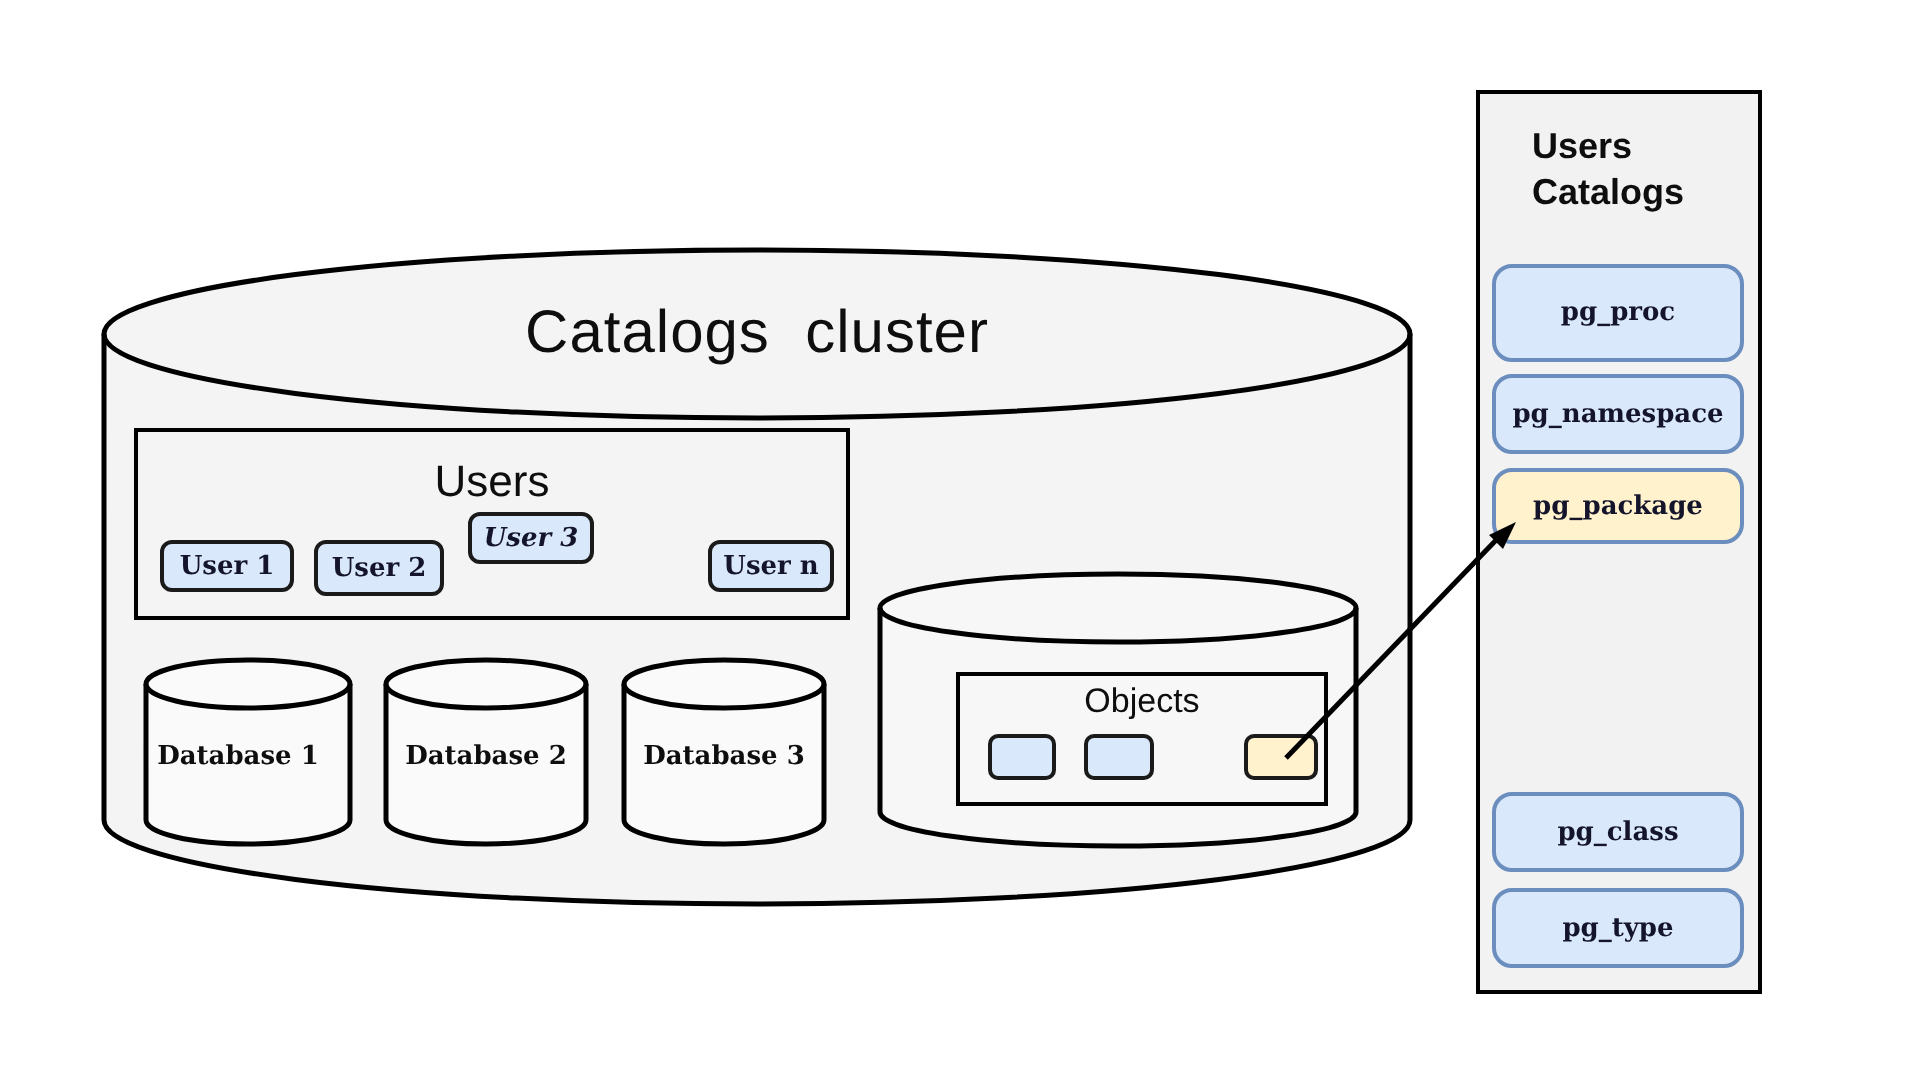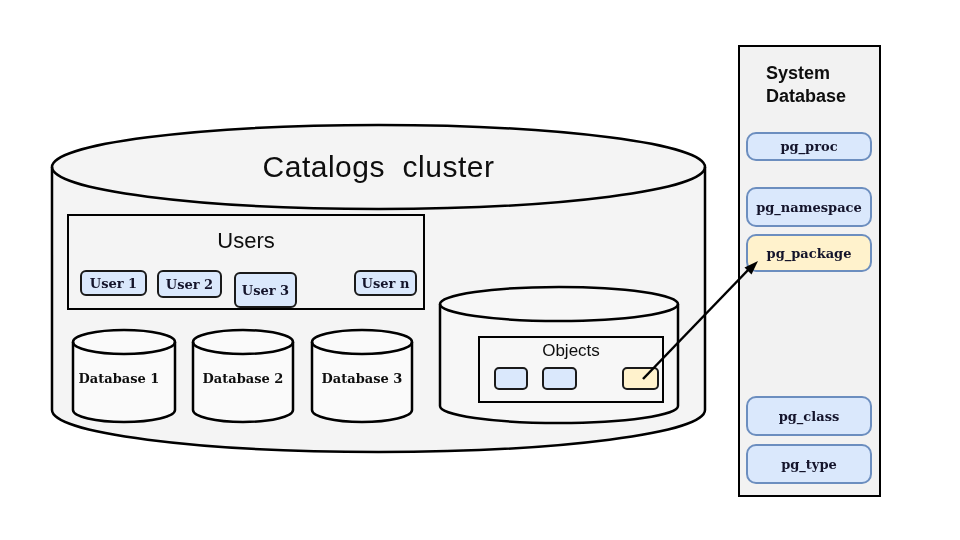"System Database" div.catalog-title { text: System Database -> Users Catalogs }
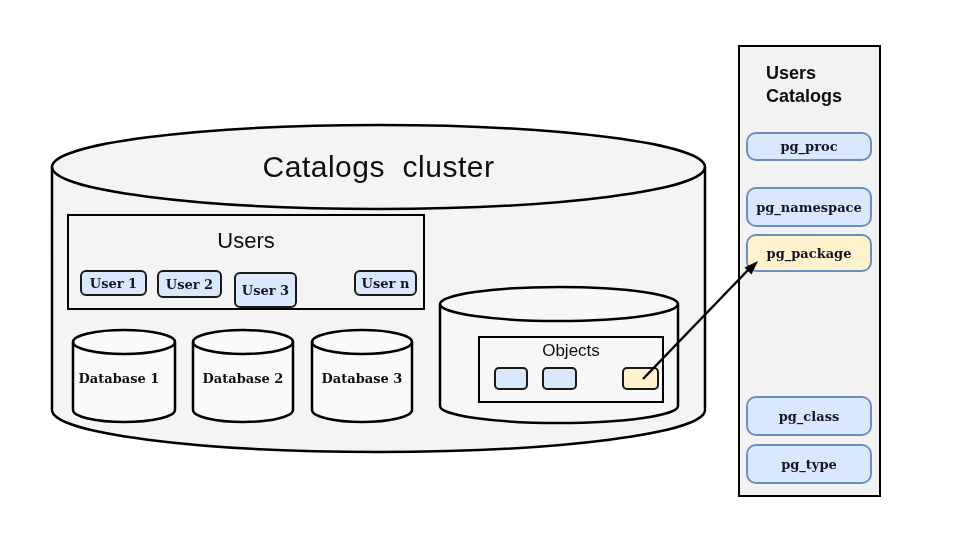"pg_proc" .c1 { height: 29px -> 49px }
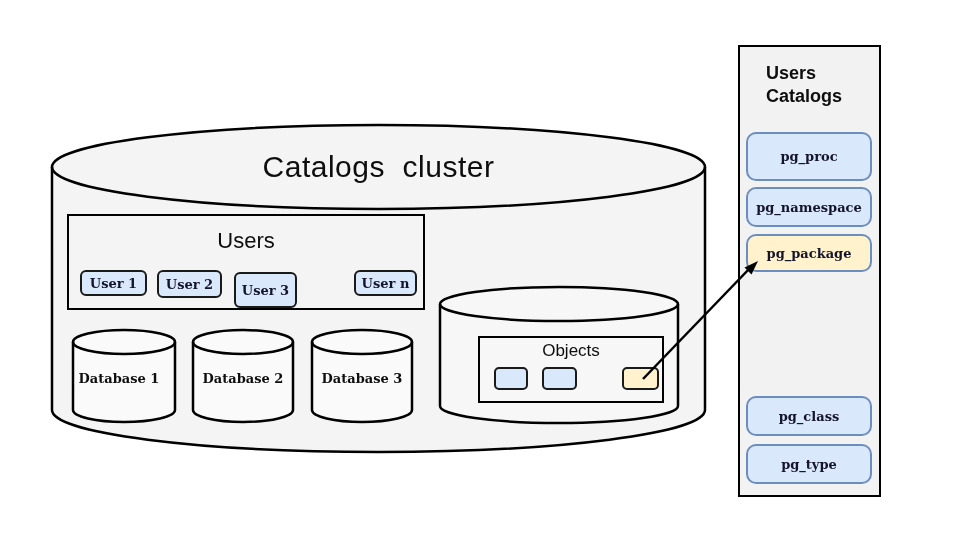"User 3" .u3 { font-style: none -> italic; height: 36px -> 26px; top: 56px -> 40px }
